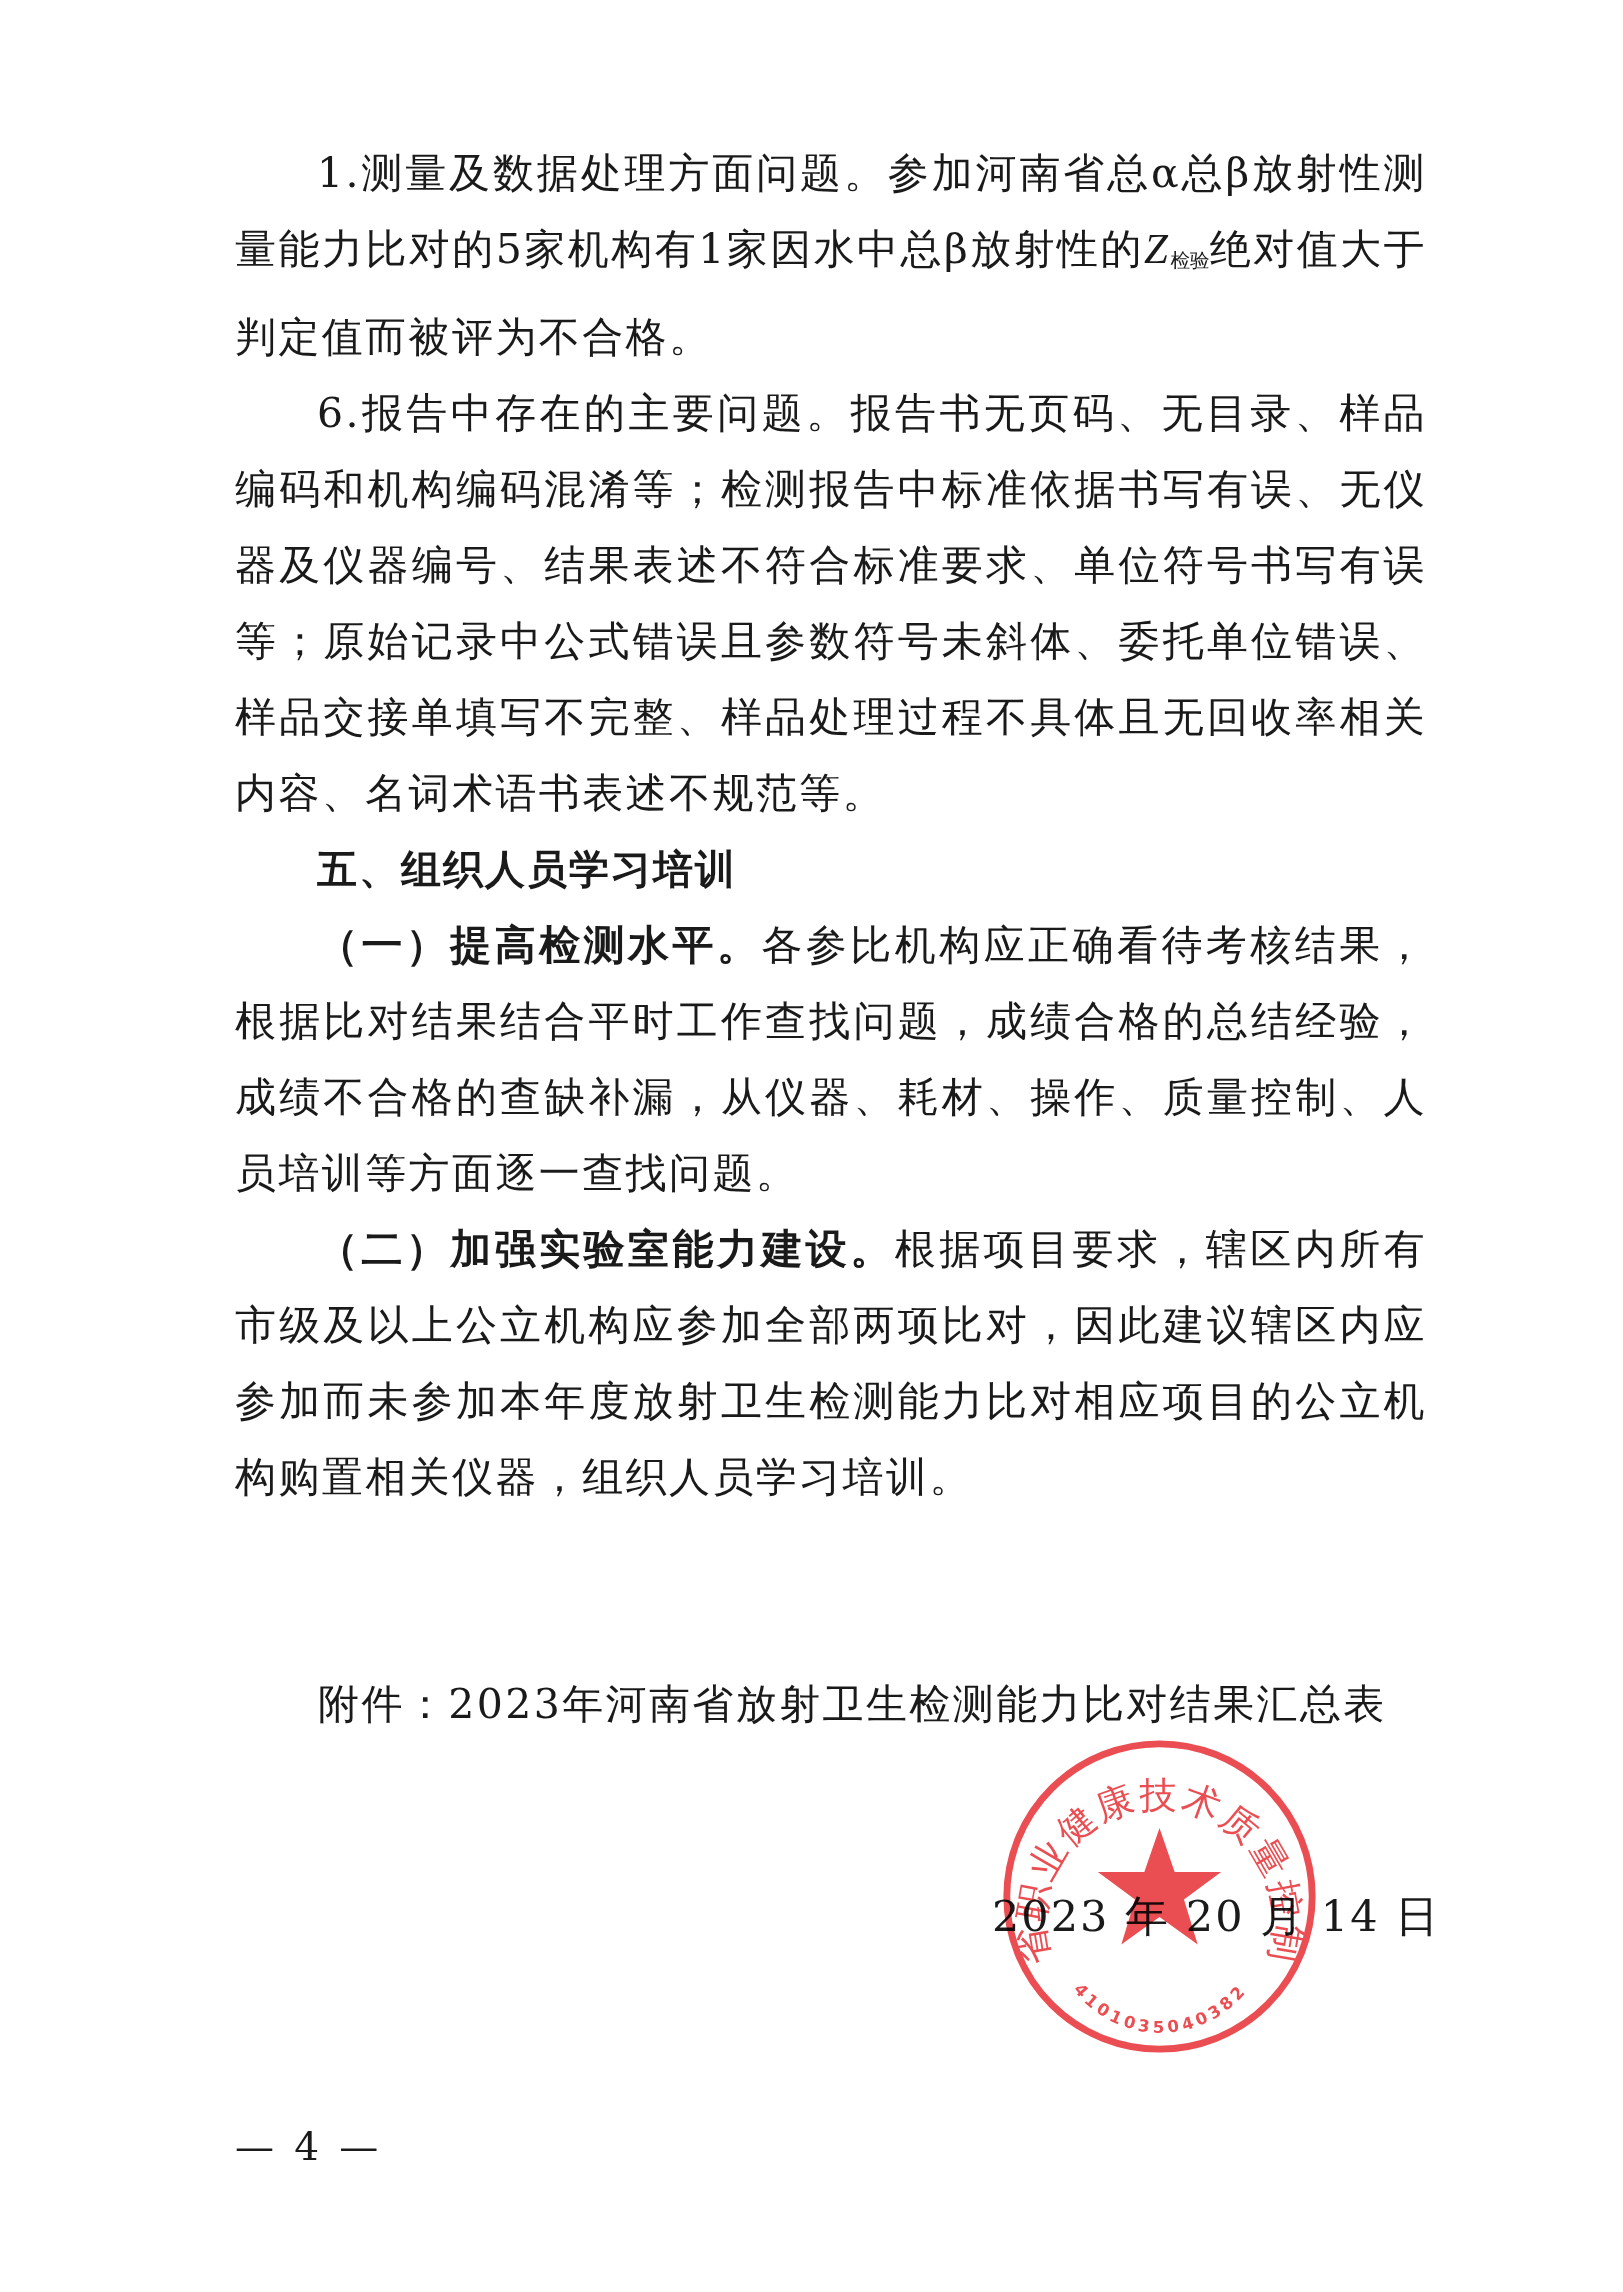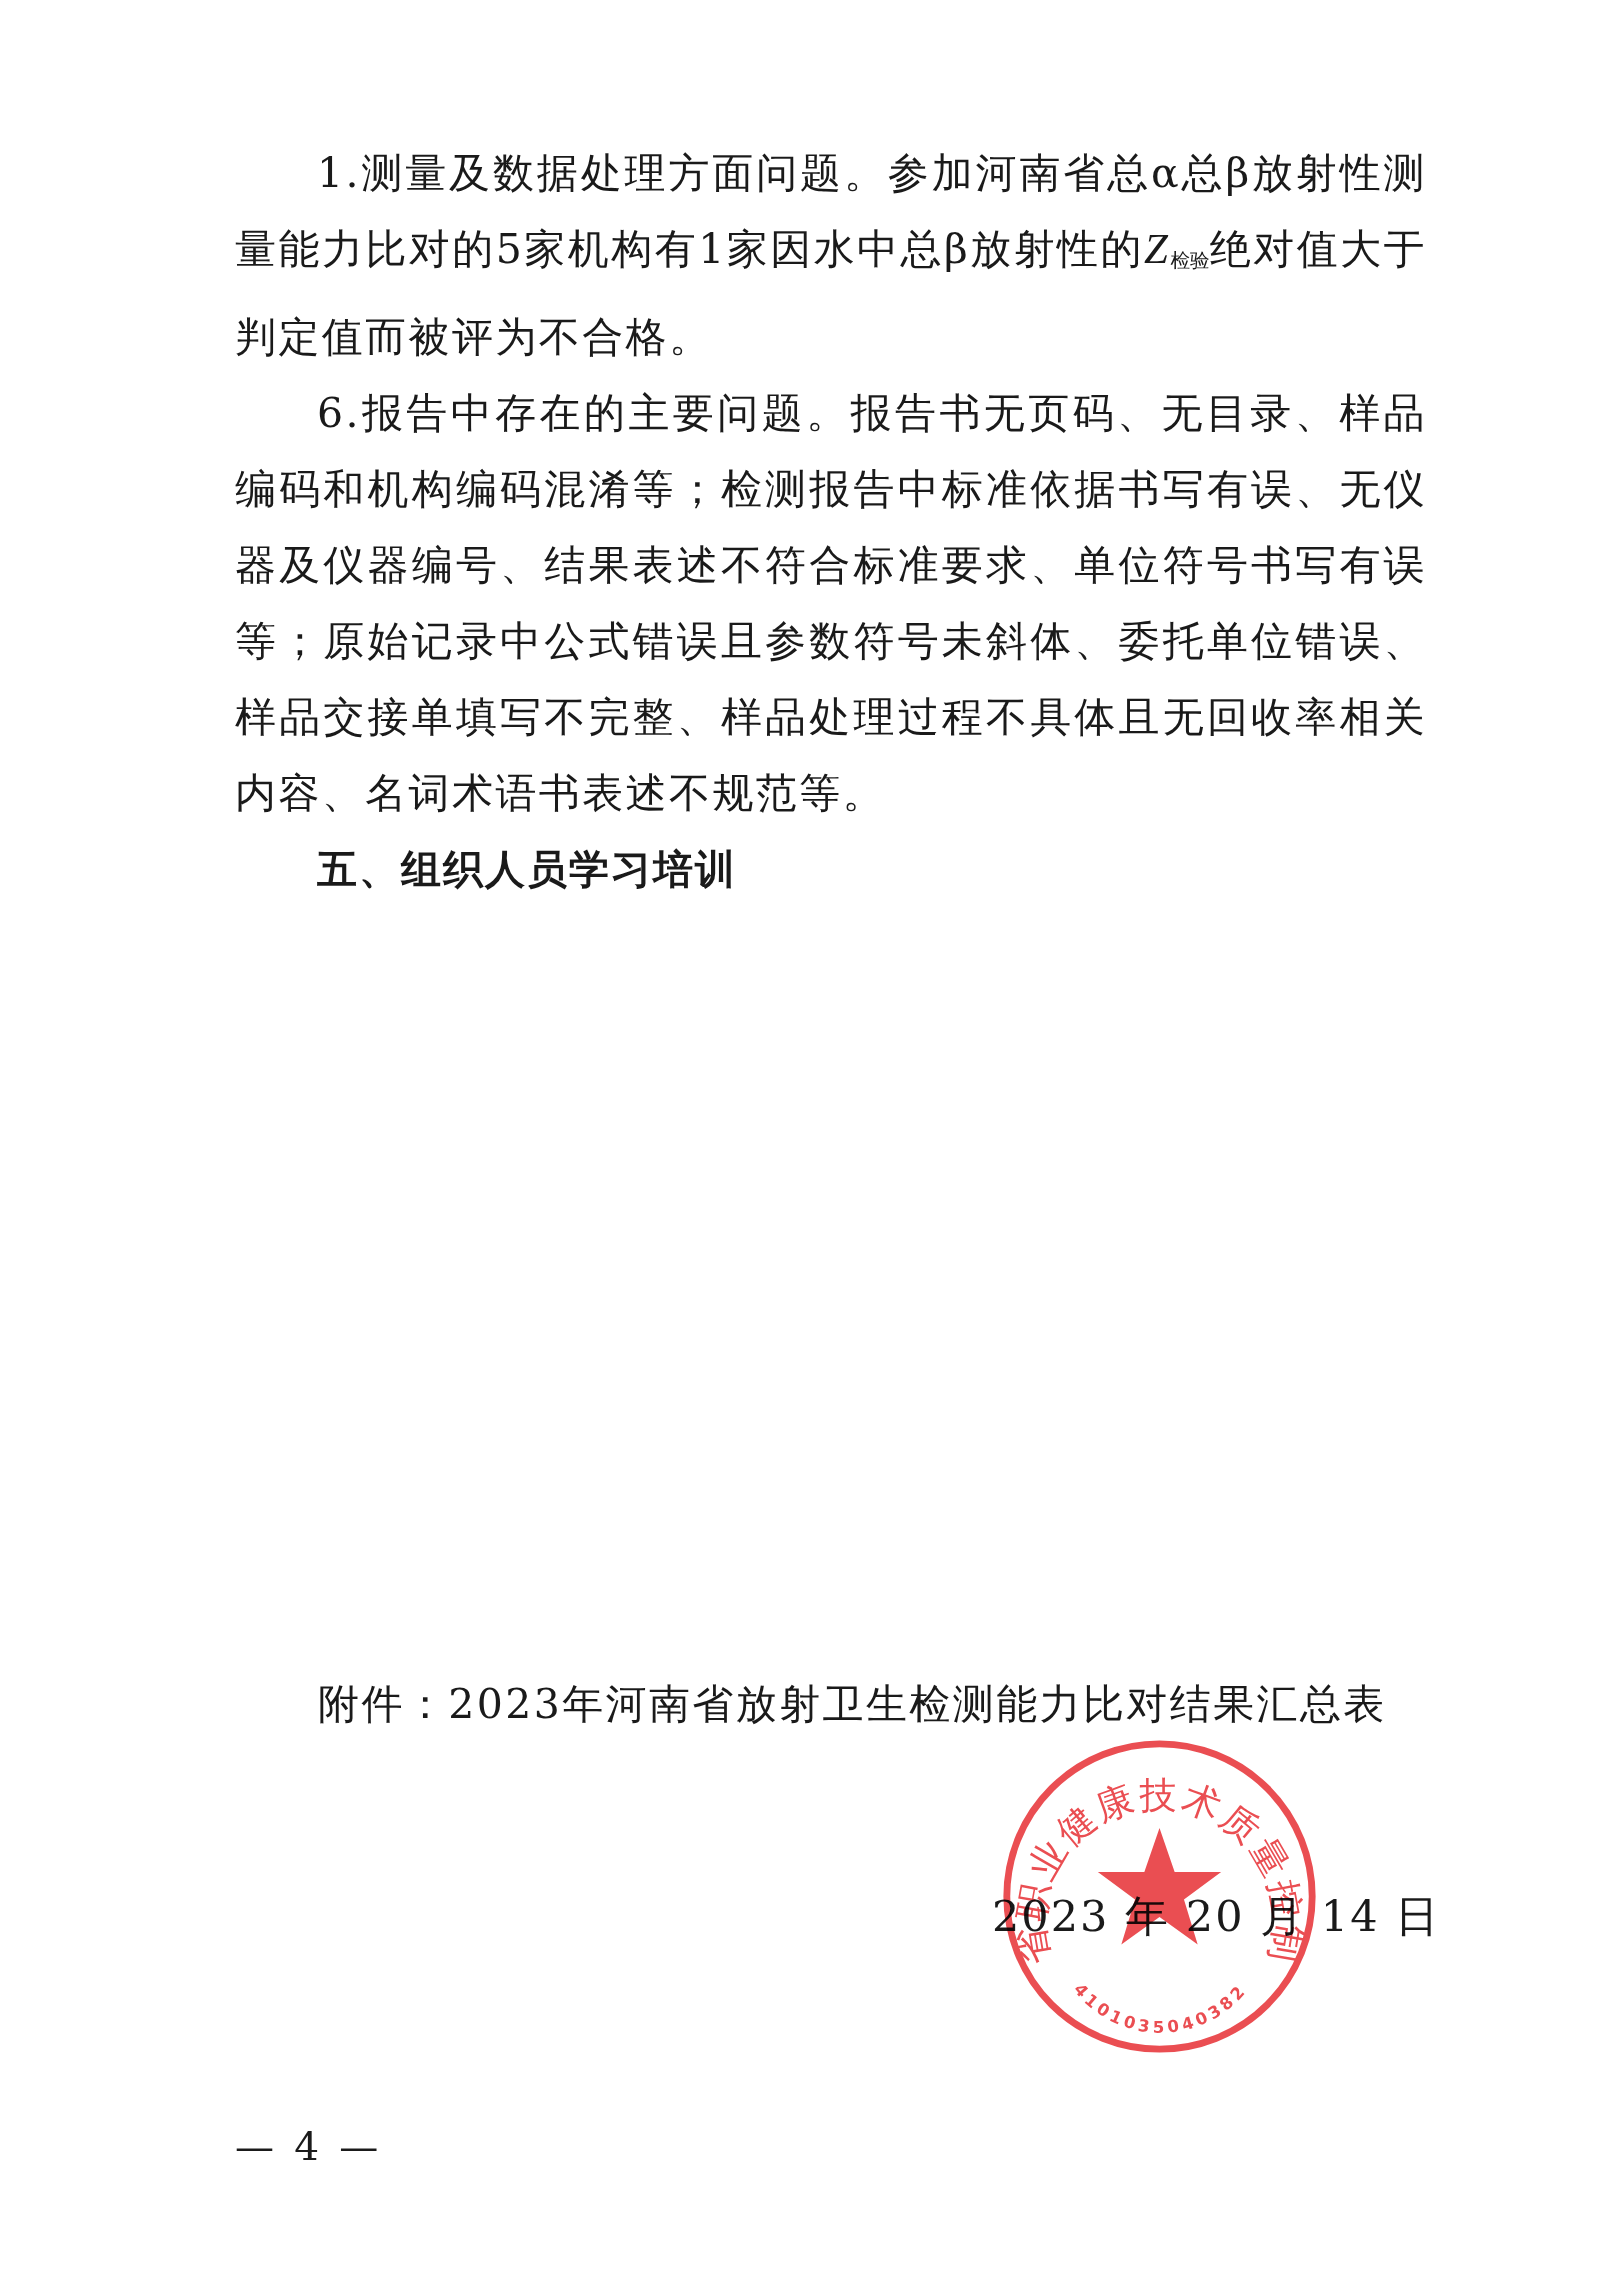"（一）提高检测水平。各参比机构应正确看待考核结果，根据比对结果结合平时工作查找问" p.para { html: none -> <p><span>（一）提高检测水平。</span><span>各参比机构应正确看待考核结果，根据比对结果结合平时工作查找问题，成绩合格的总结经验，成绩不合格的查缺补漏，从仪器、耗材、操作、质量控制、人员培训等方面逐一查找问题。</span></p> }
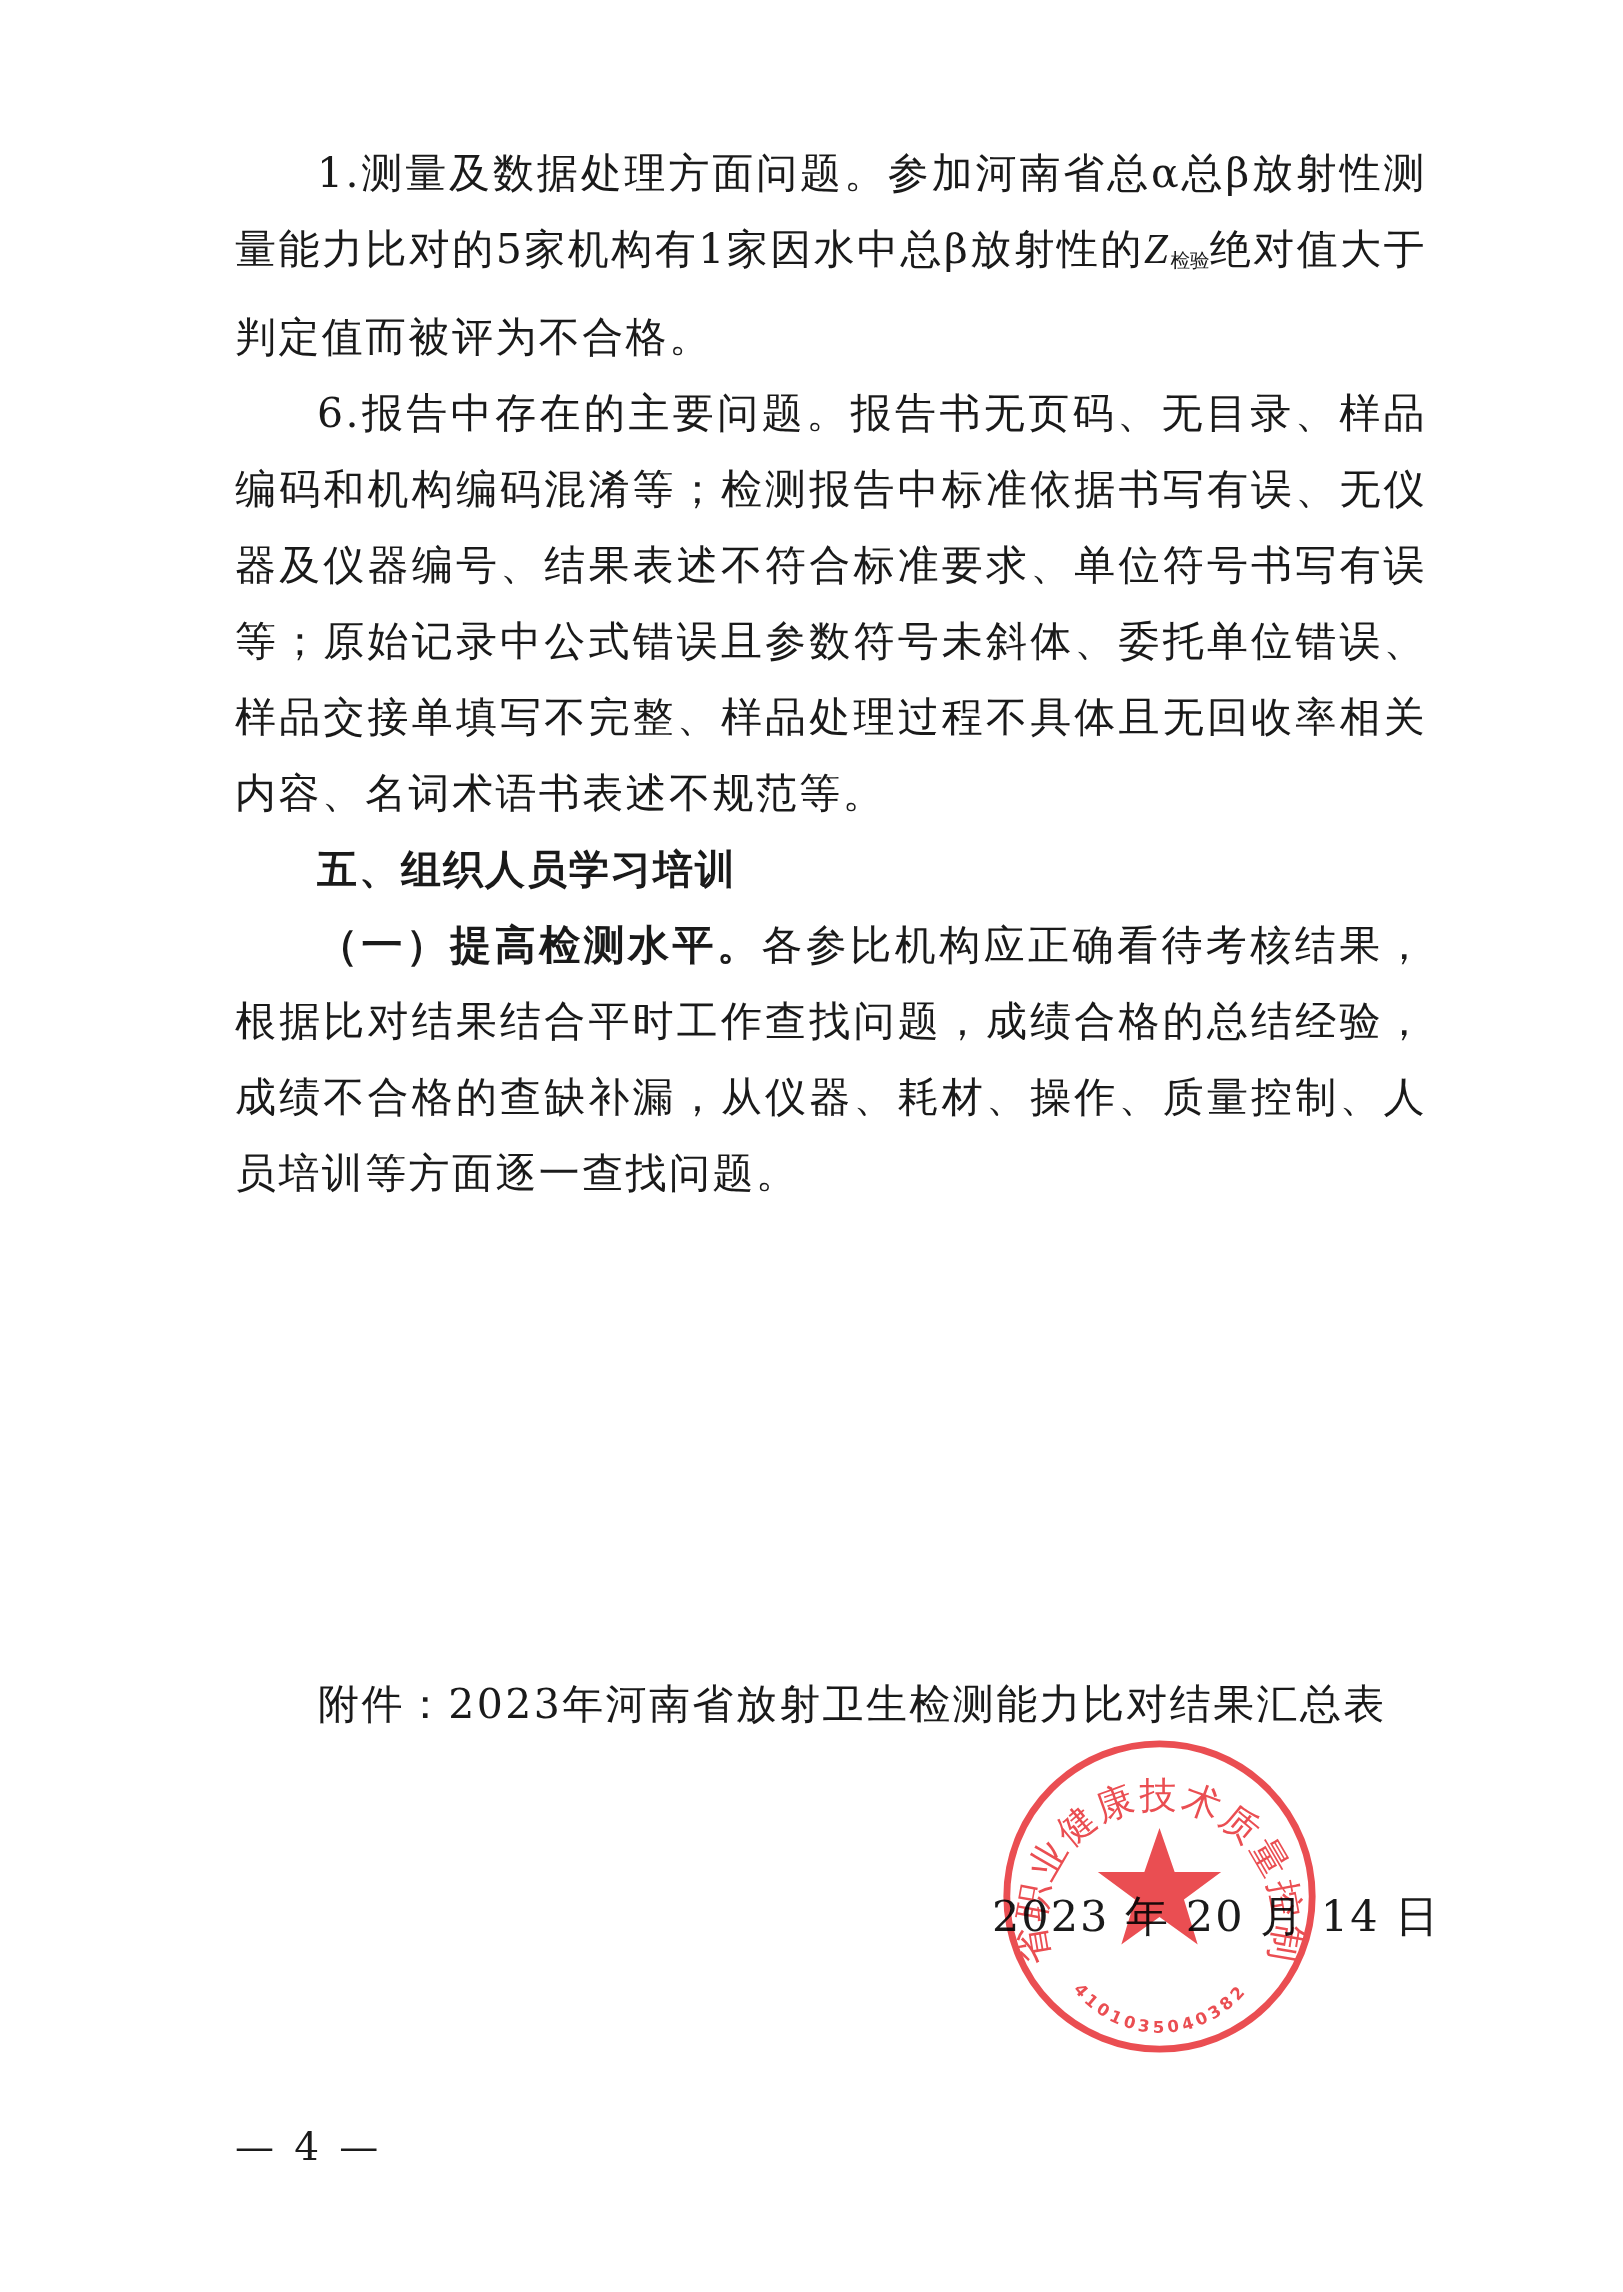"（二）加强实验室能力建设。根据项目要求，辖区内所有市级及以上公立机构应参加全部两" p.para { html: none -> <p><span>（二）加强实验室能力建设。</span><span>根据项目要求，辖区内所有市级及以上公立机构应参加全部两项比对，因此建议辖区内应参加而未参加本年度放射卫生检测能力比对相应项目的公立机构购置相关仪器，组织人员学习培训。</span></p> }
